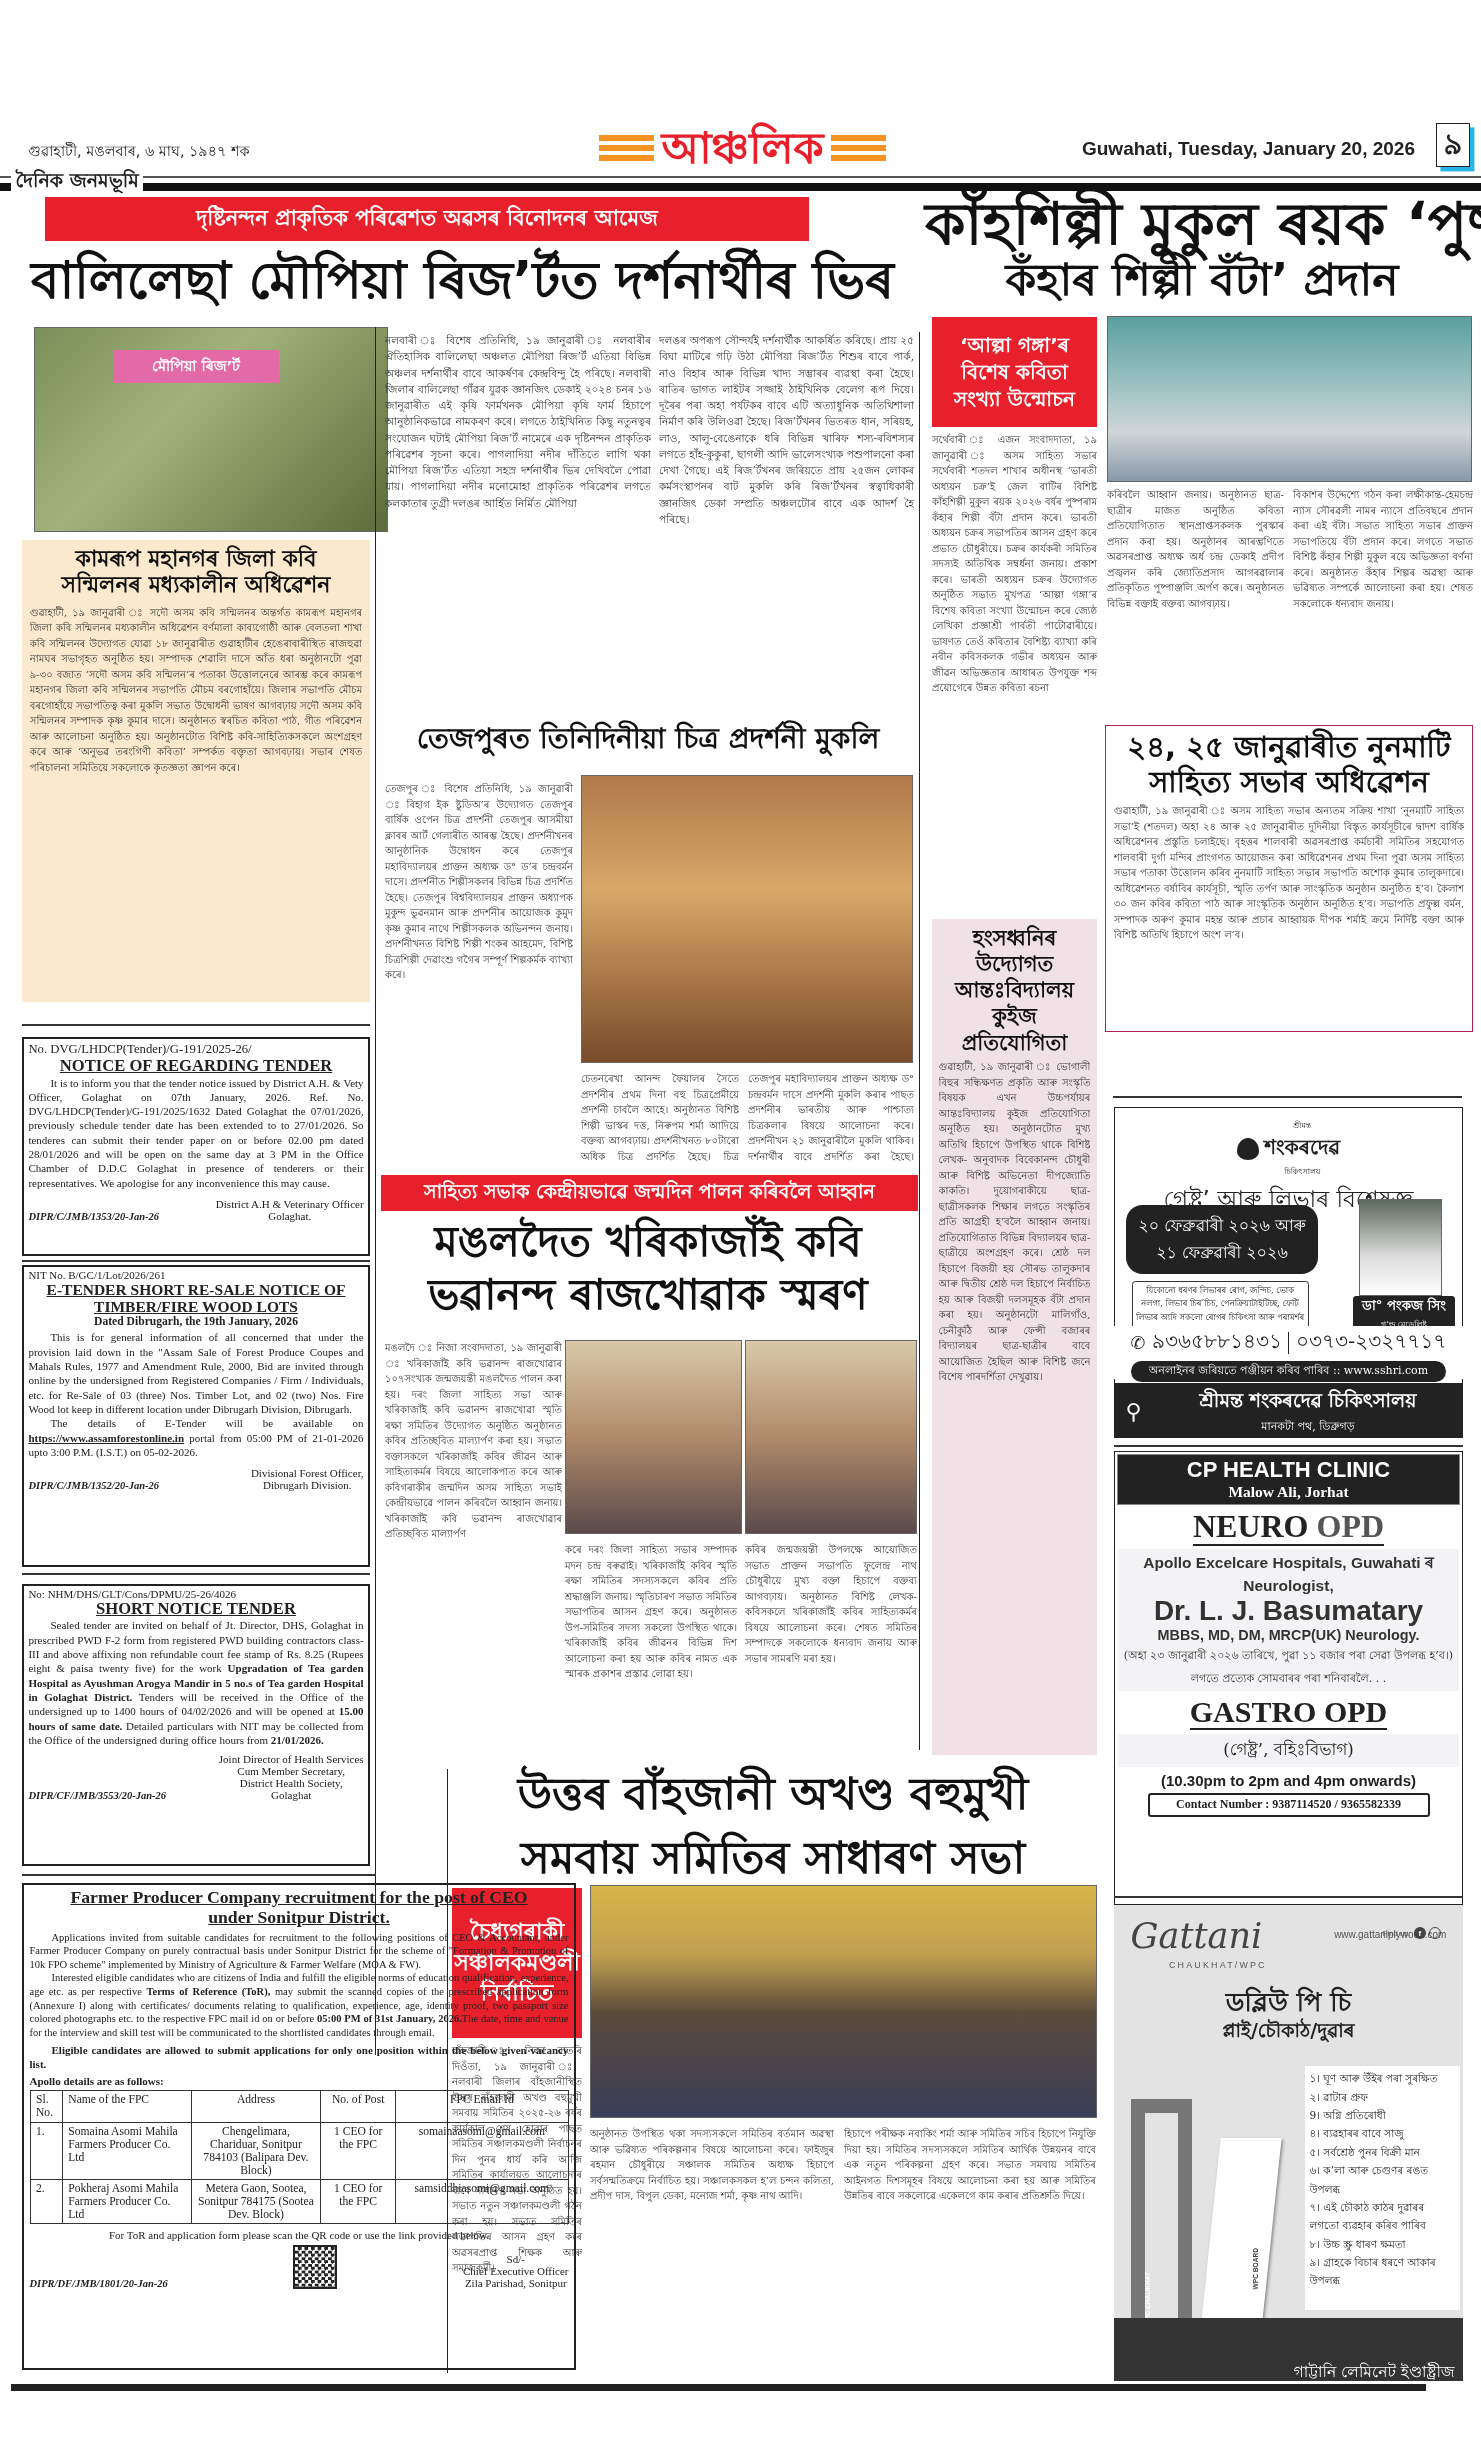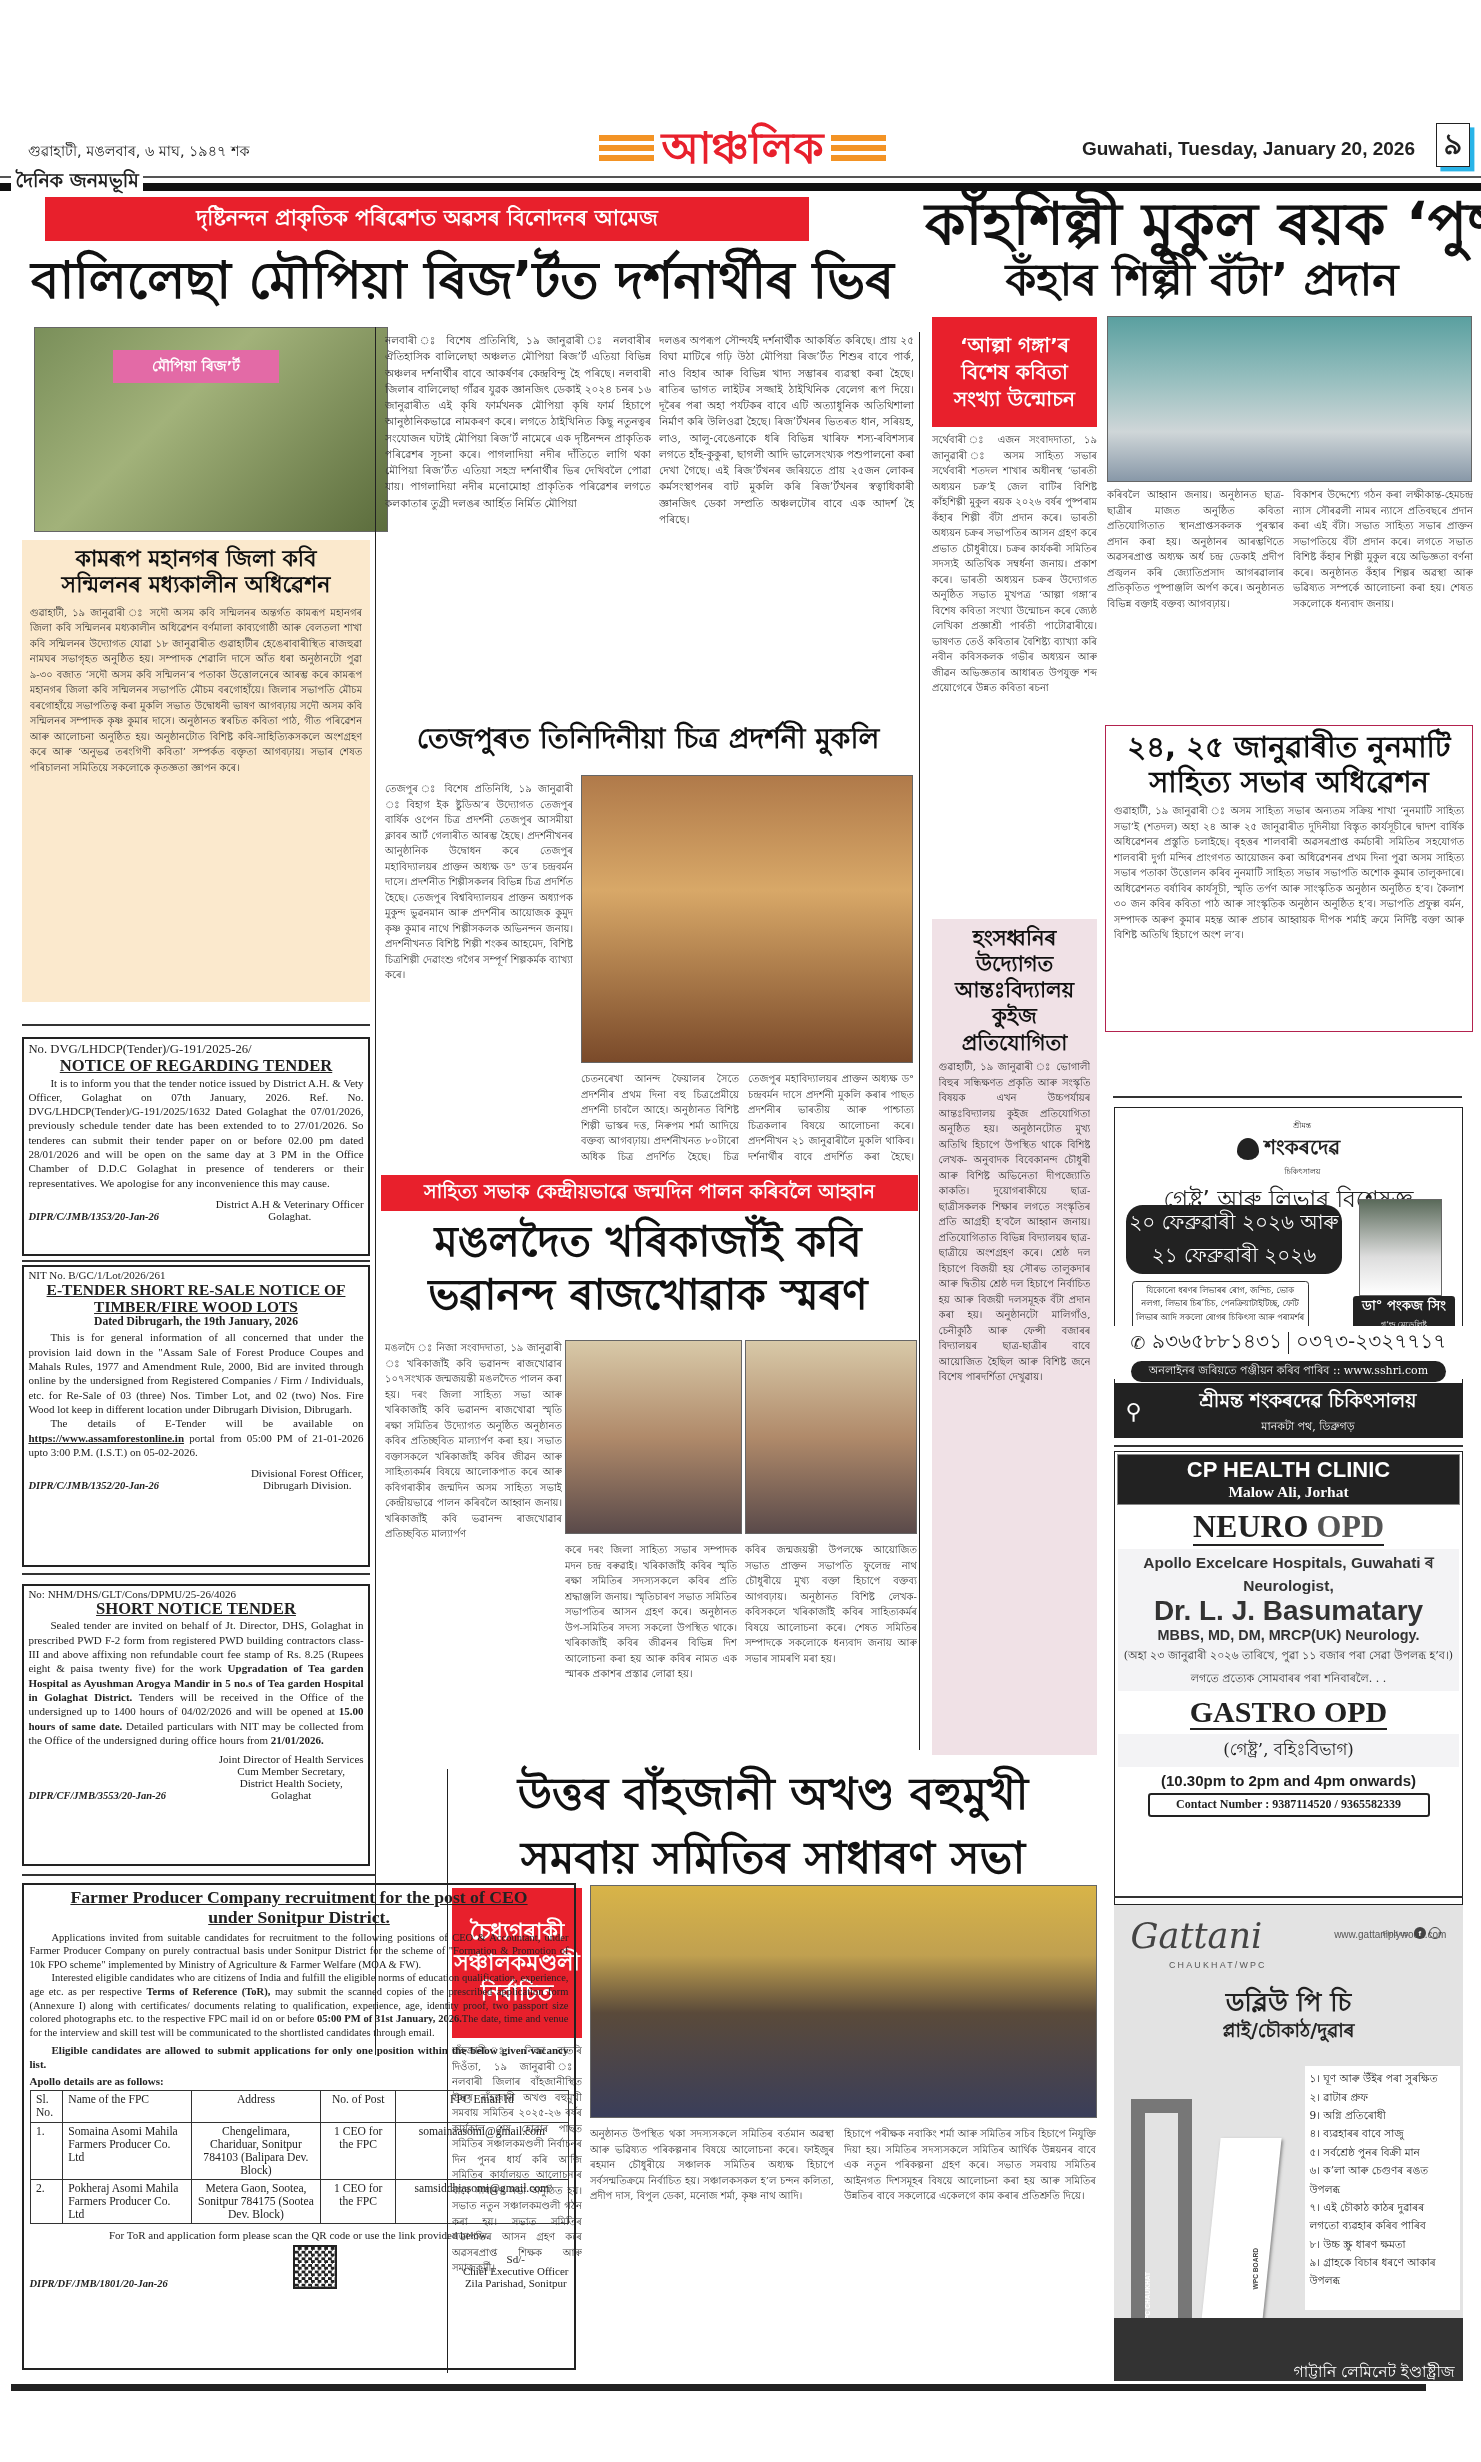"২০ ফেব্ৰুৱাৰী ২০২৬ আৰু" div { font-size: 20px -> 16px; width: 216px -> 192px }
